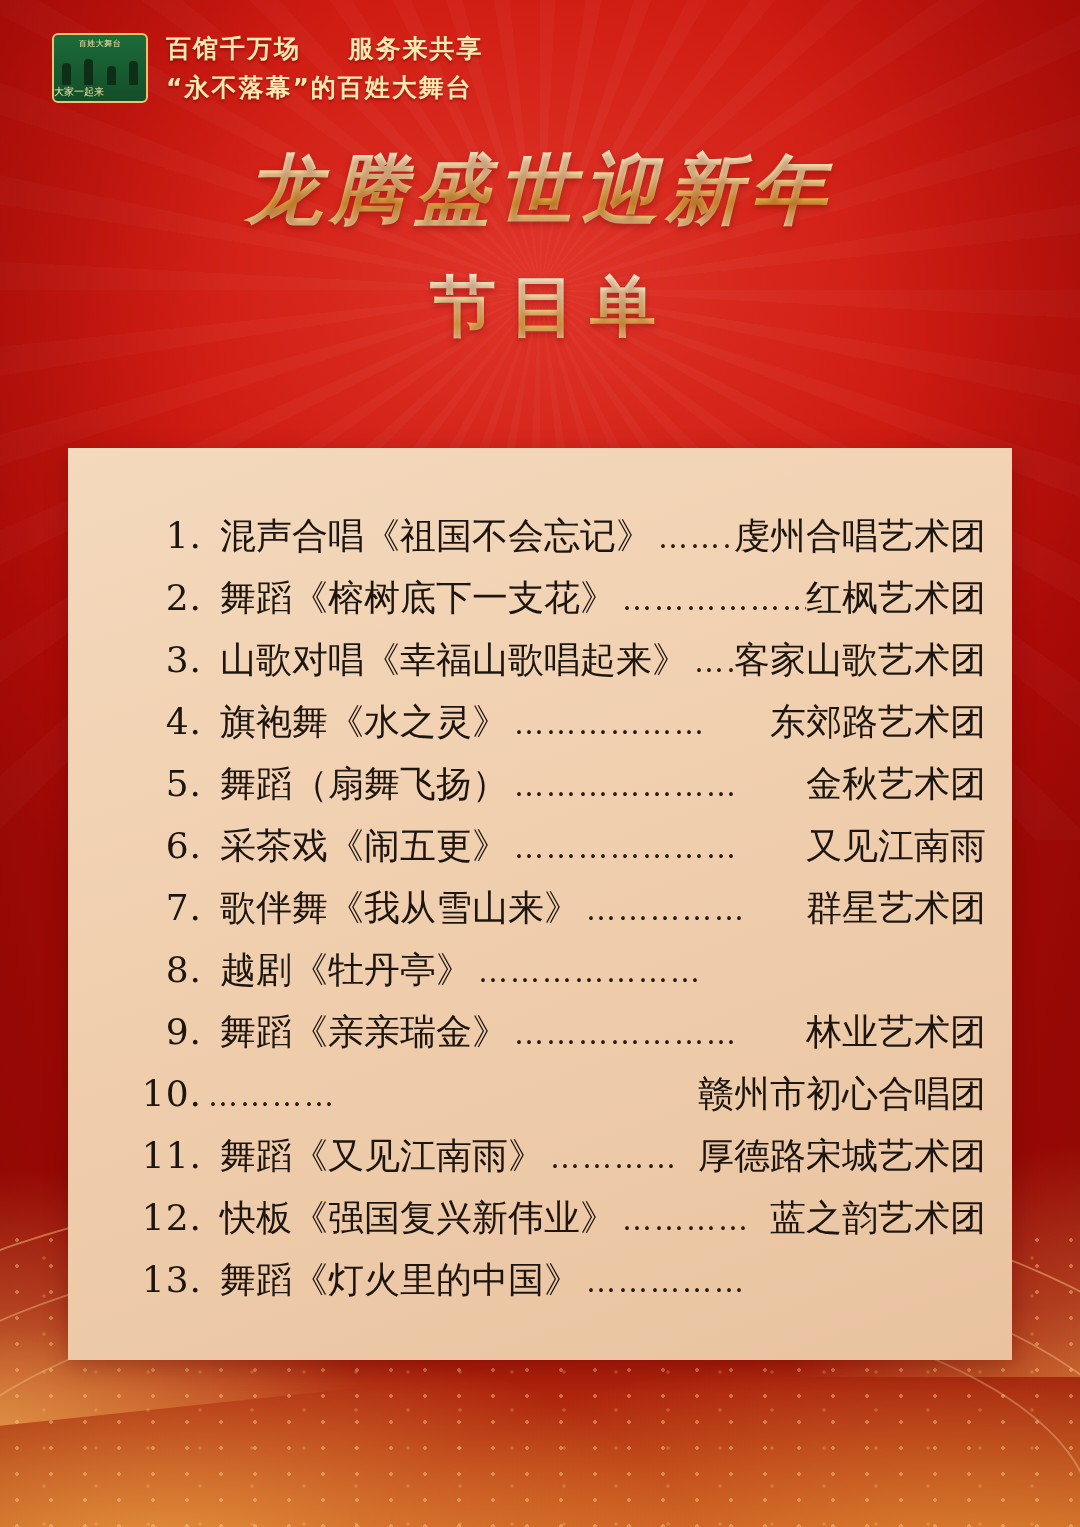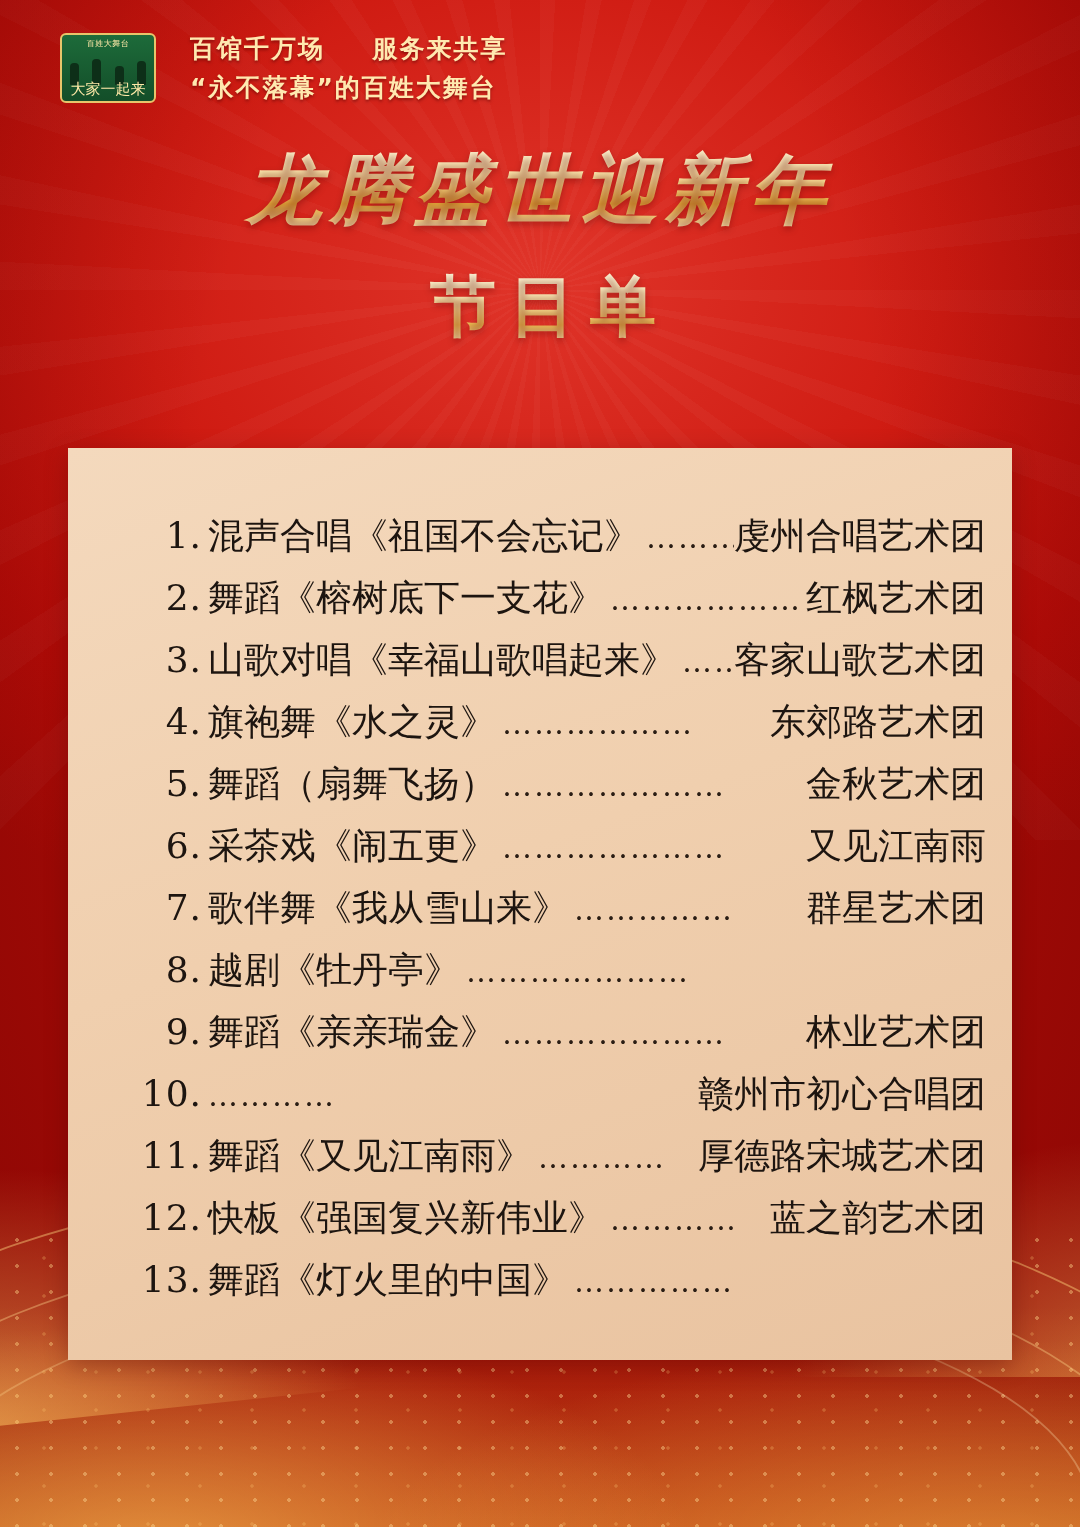"百姓大舞台" .header { gap: 34px -> 18px; left: 60px -> 52px }
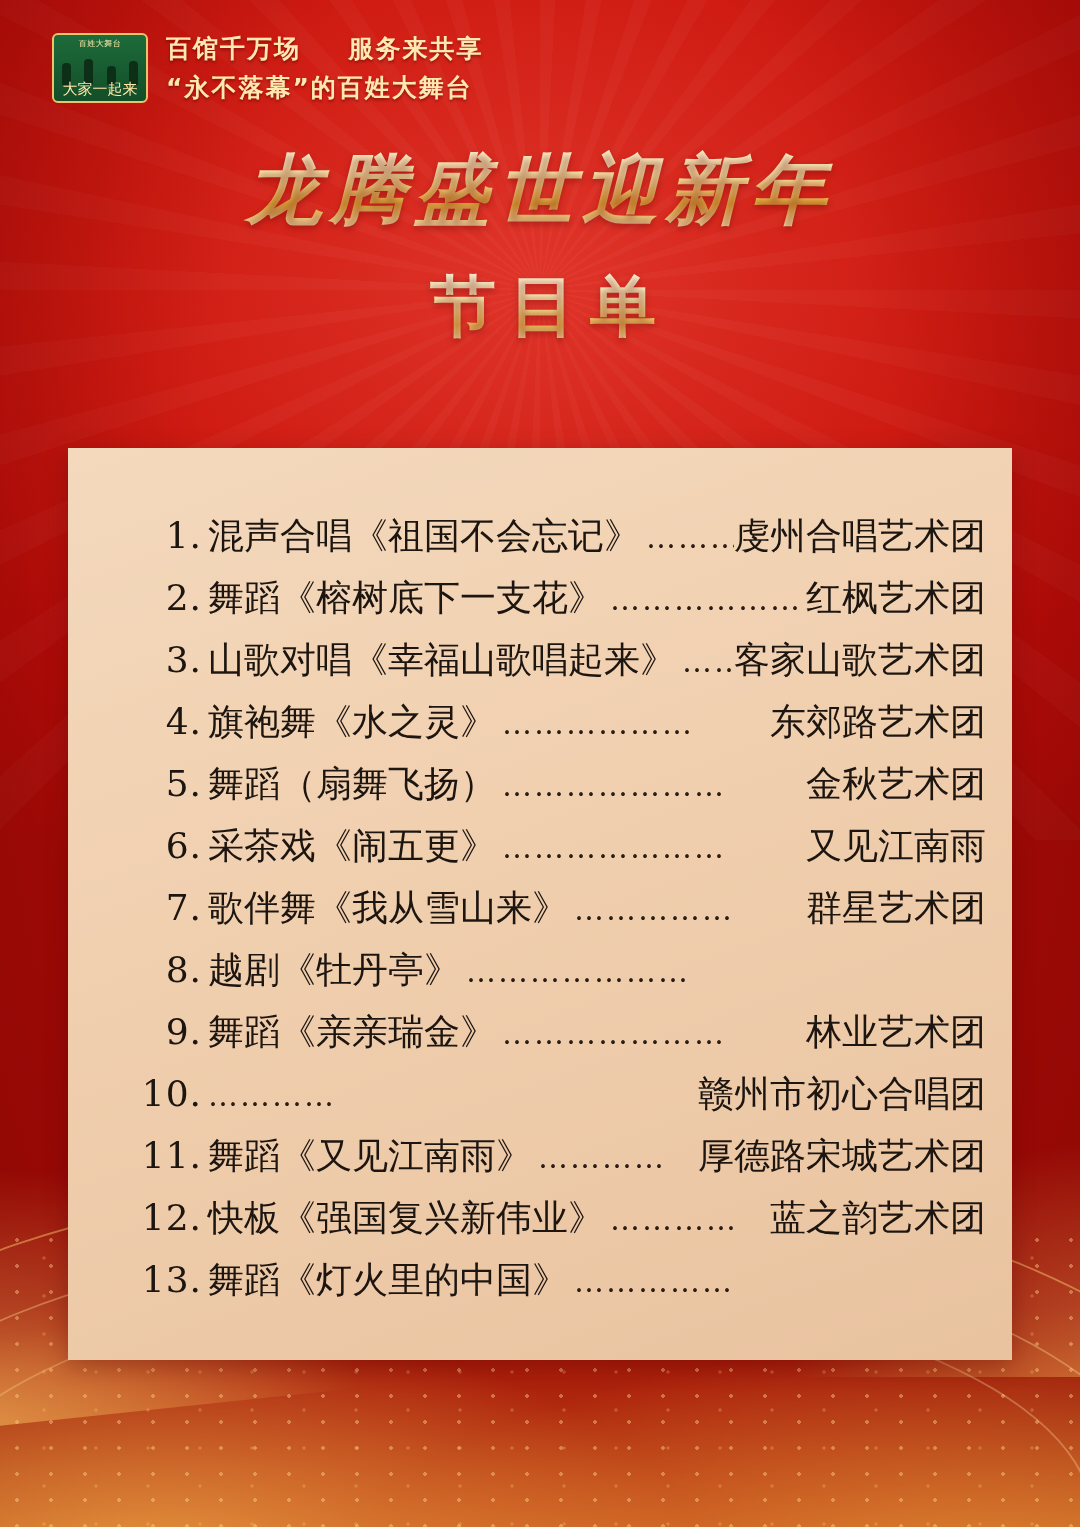"大家一起来" .logo .logo-bottom { font-size: 15px -> 10px; text-align: center -> none }
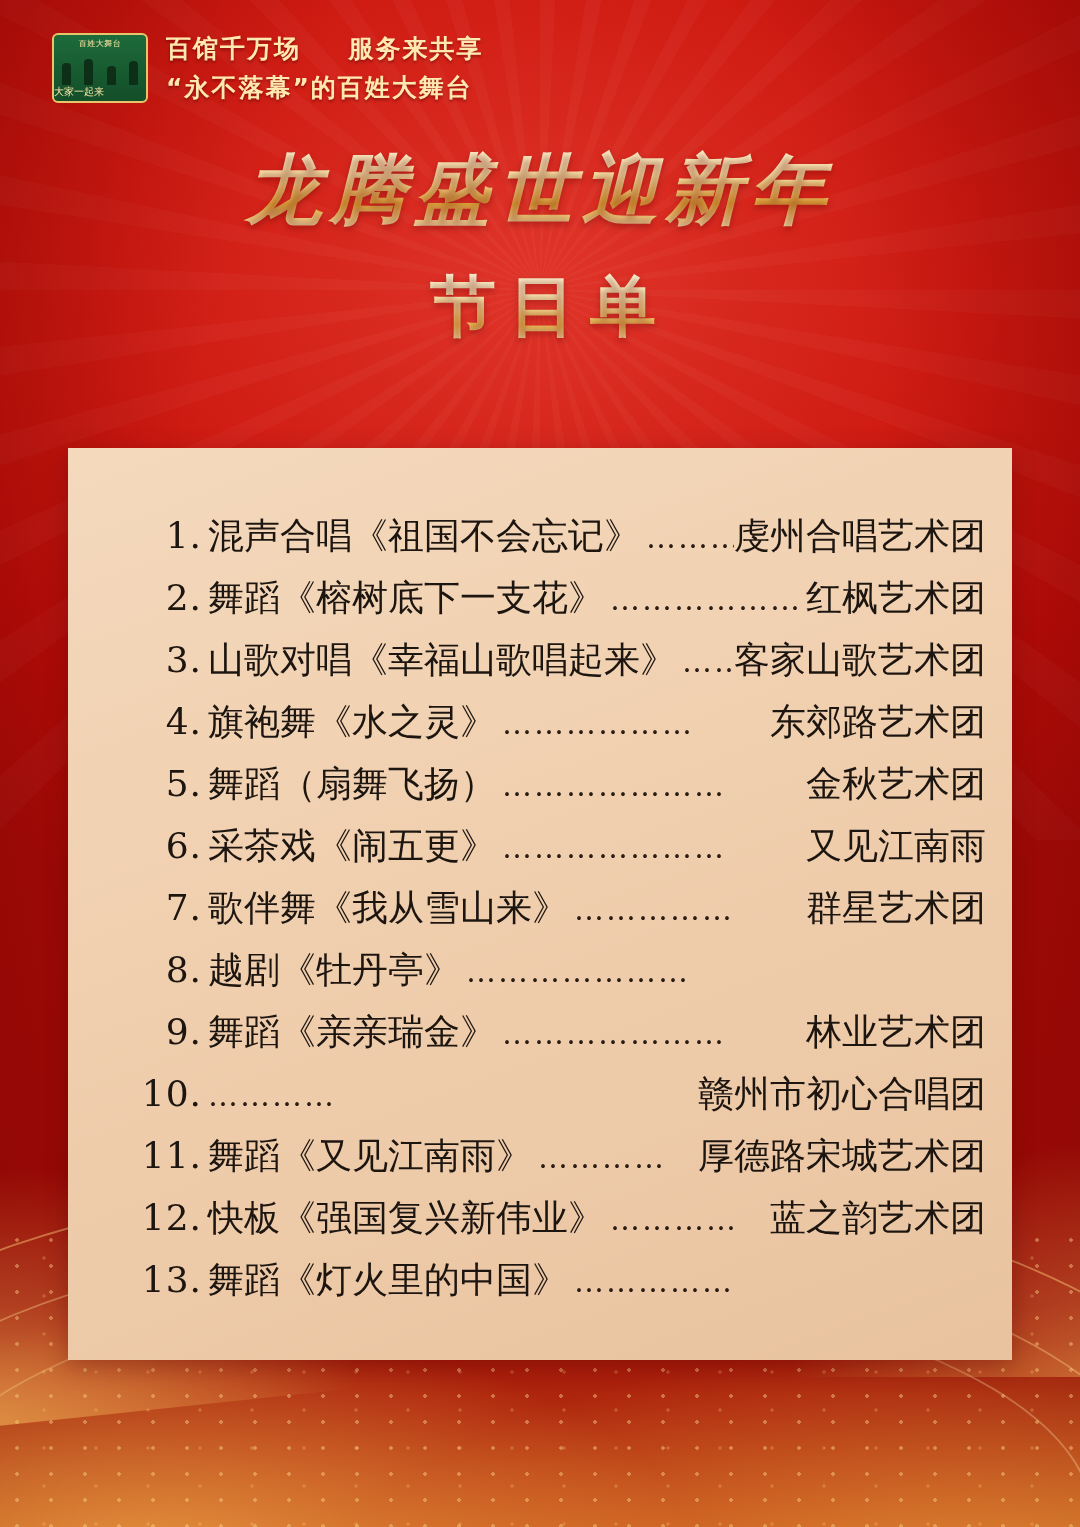"混声合唱《祖国不会忘记》" .name { margin-left: none -> 12px }
